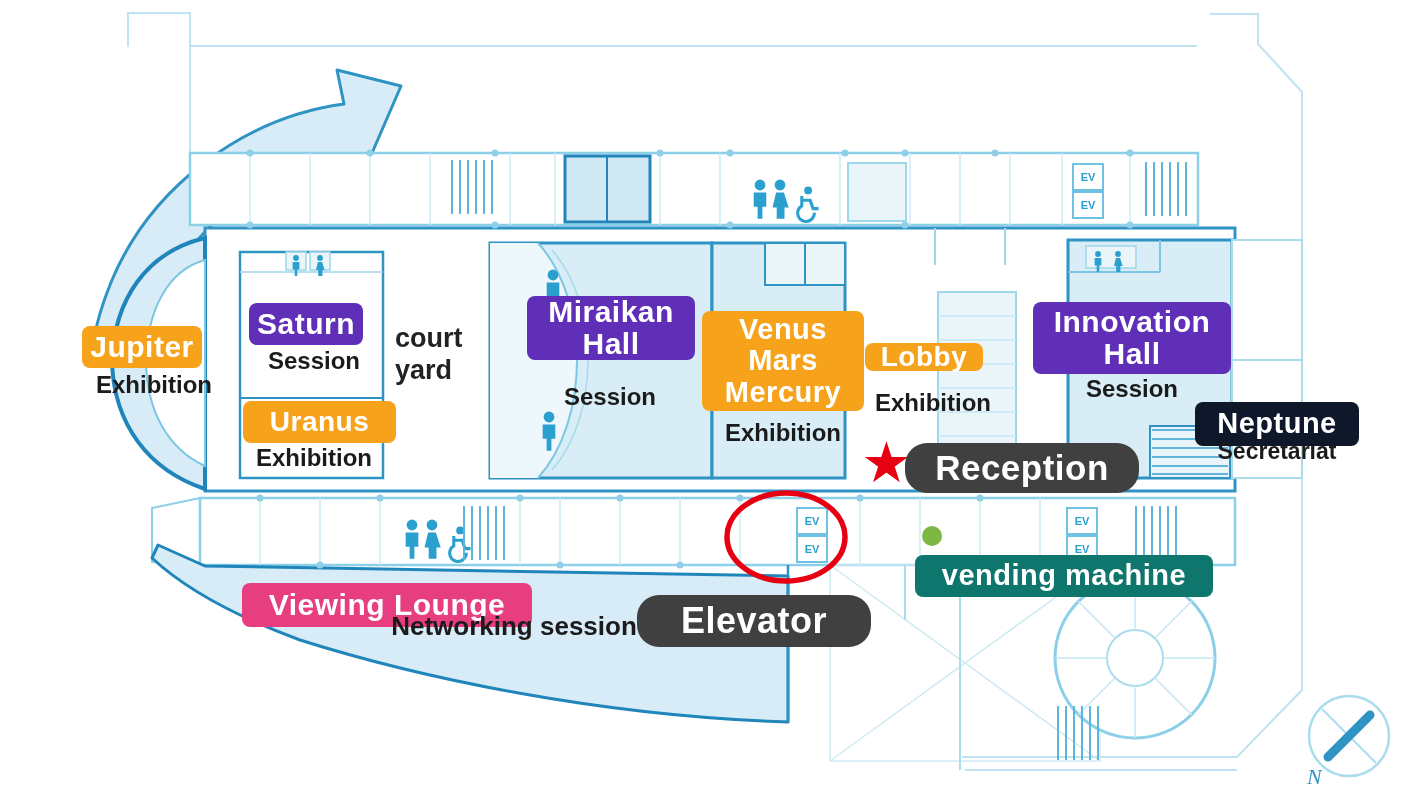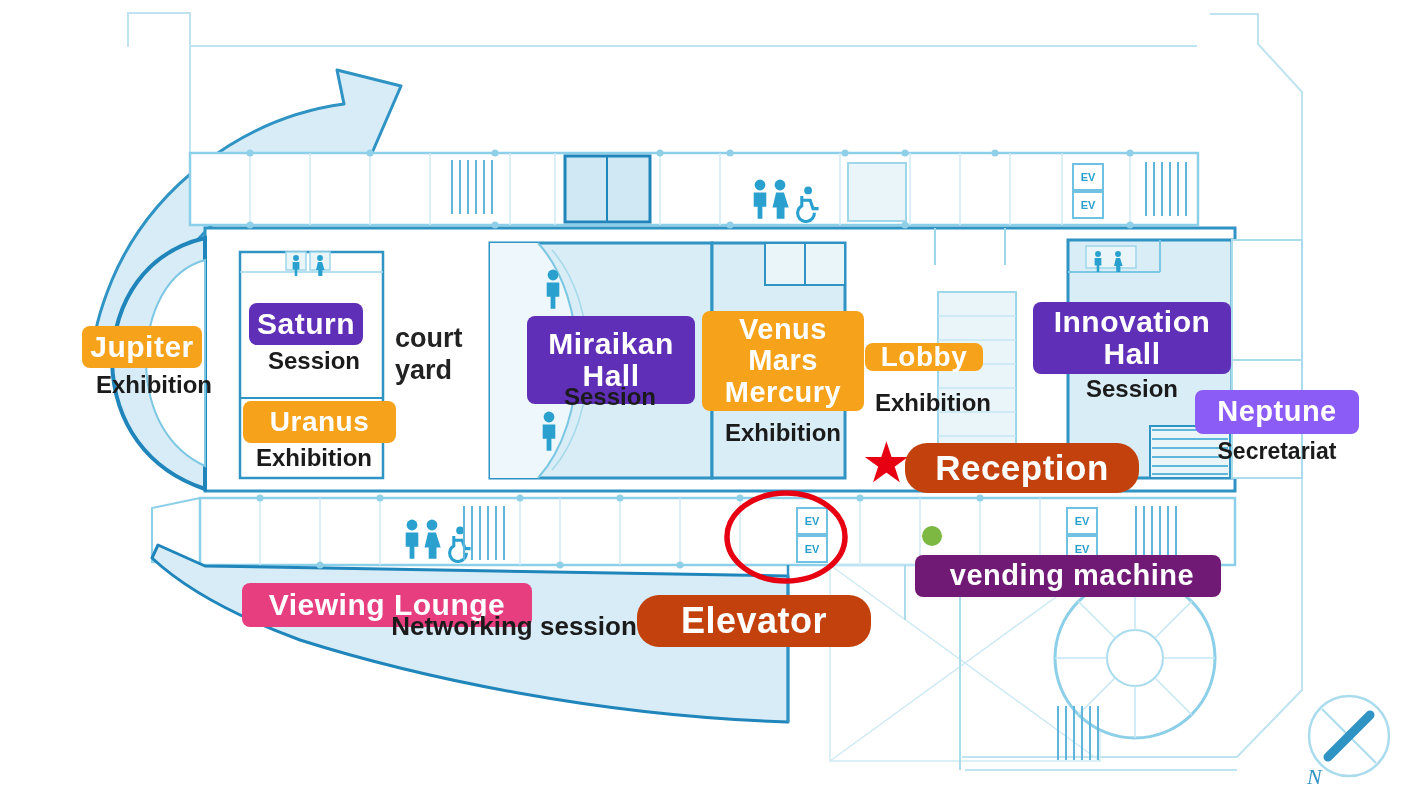"Miraikan" div.badge { height: 88px -> 64px; top: 316px -> 296px }
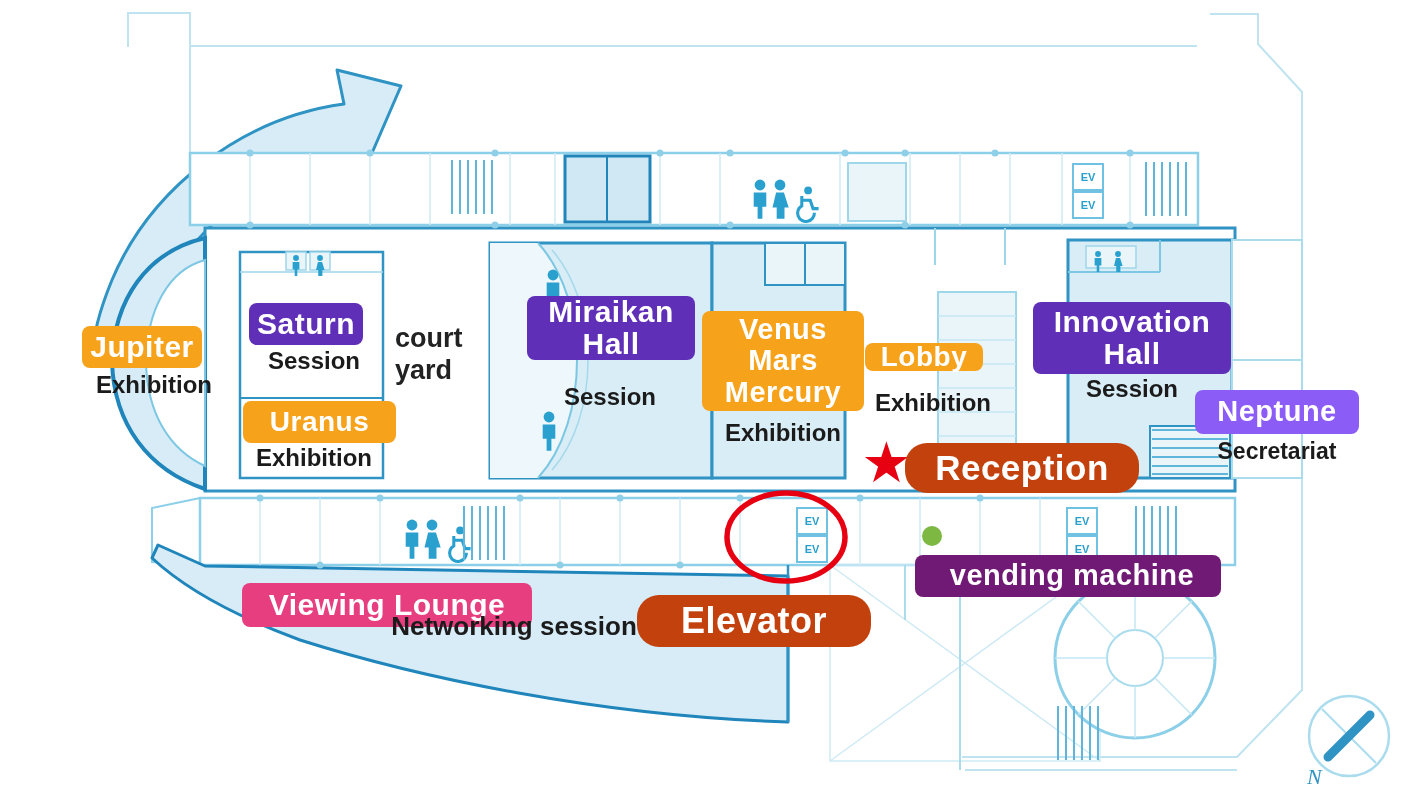"Neptune" .cyan { background: #8b5cf6 -> #0f172a; margin-top: none -> 12px }
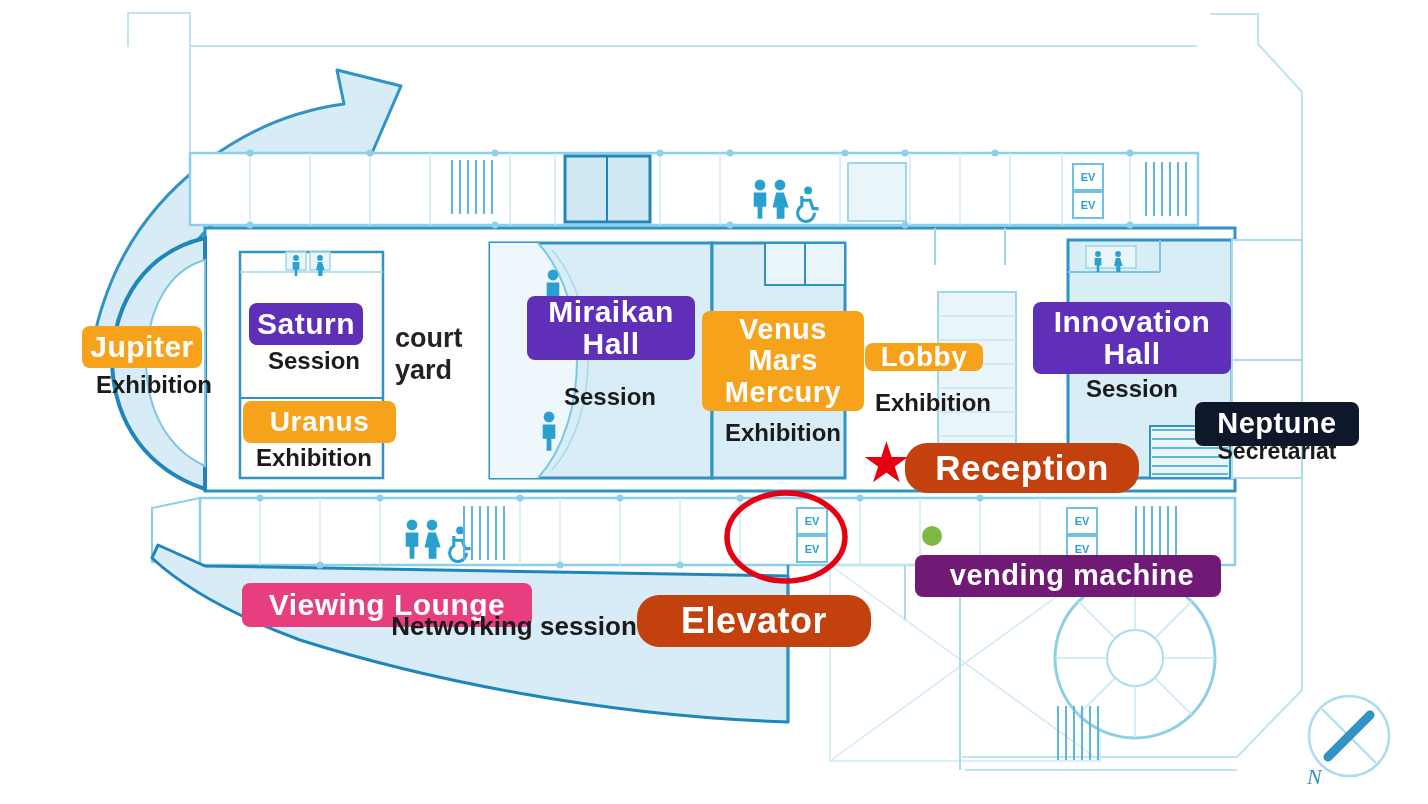"Reception" .red { background: #c2410c -> #404040 }
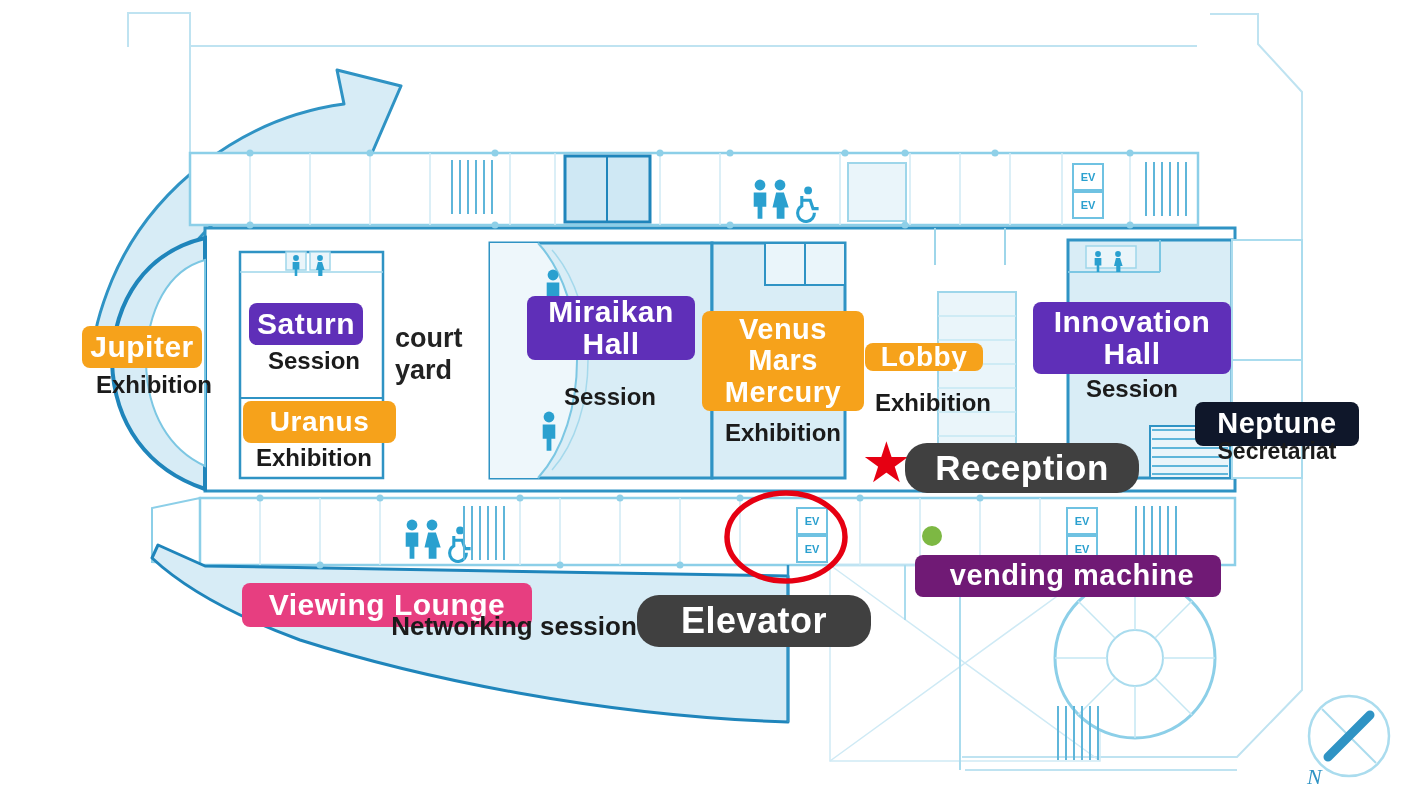"vending machine" .green { background: #701a75 -> #0f766e; padding-left: 8px -> none }
